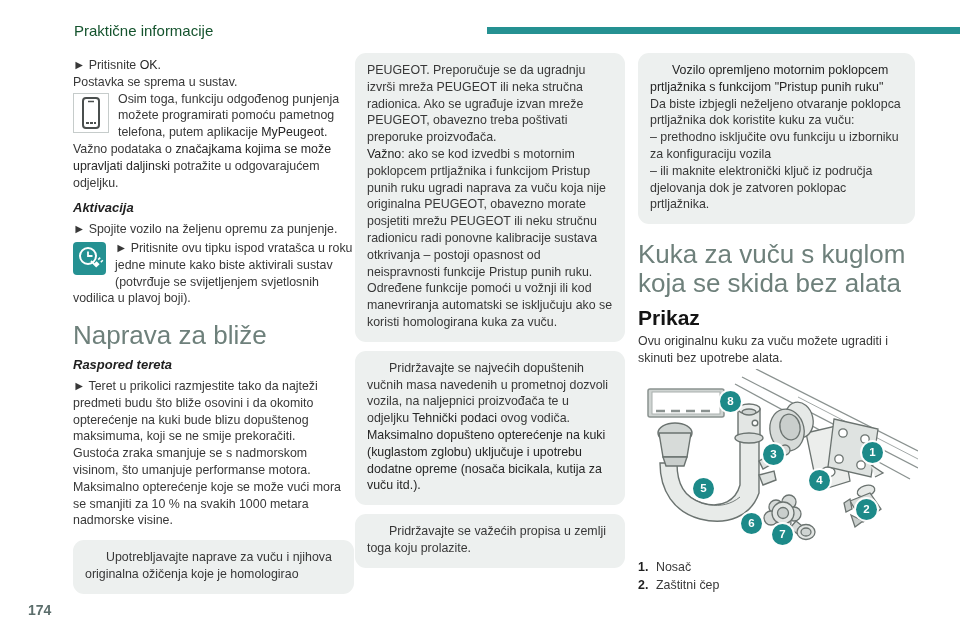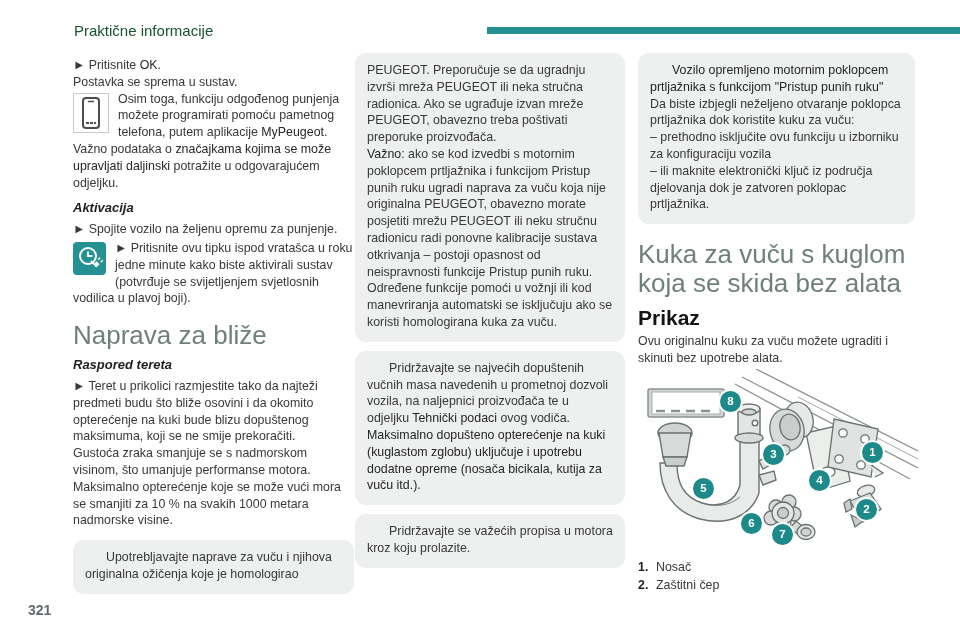"Pridržavajte se važećih propisa u" span { text: motora kroz -> zemlji toga }
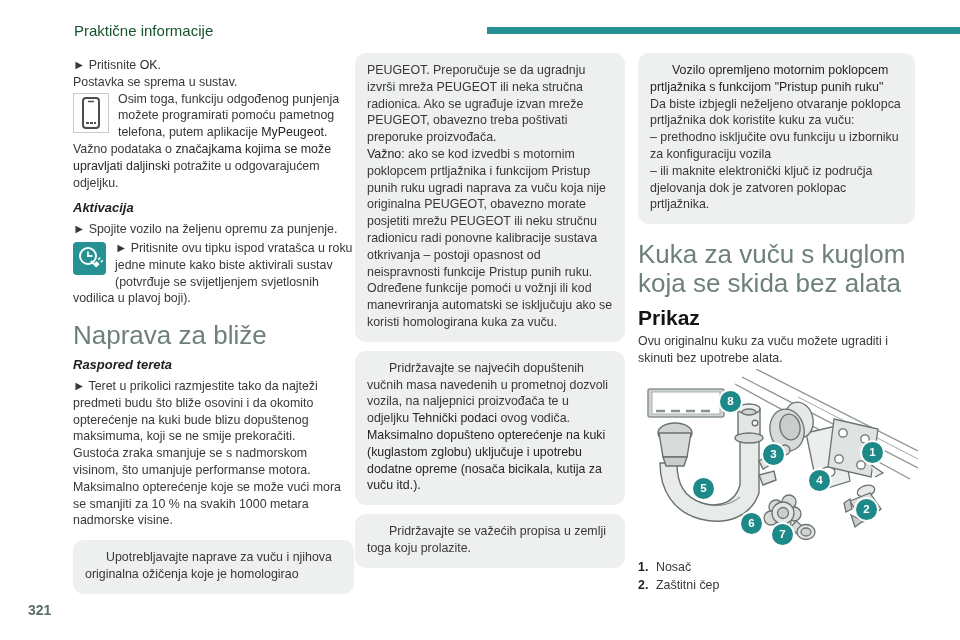"321" div.page-number { text: 321 -> 174 }
